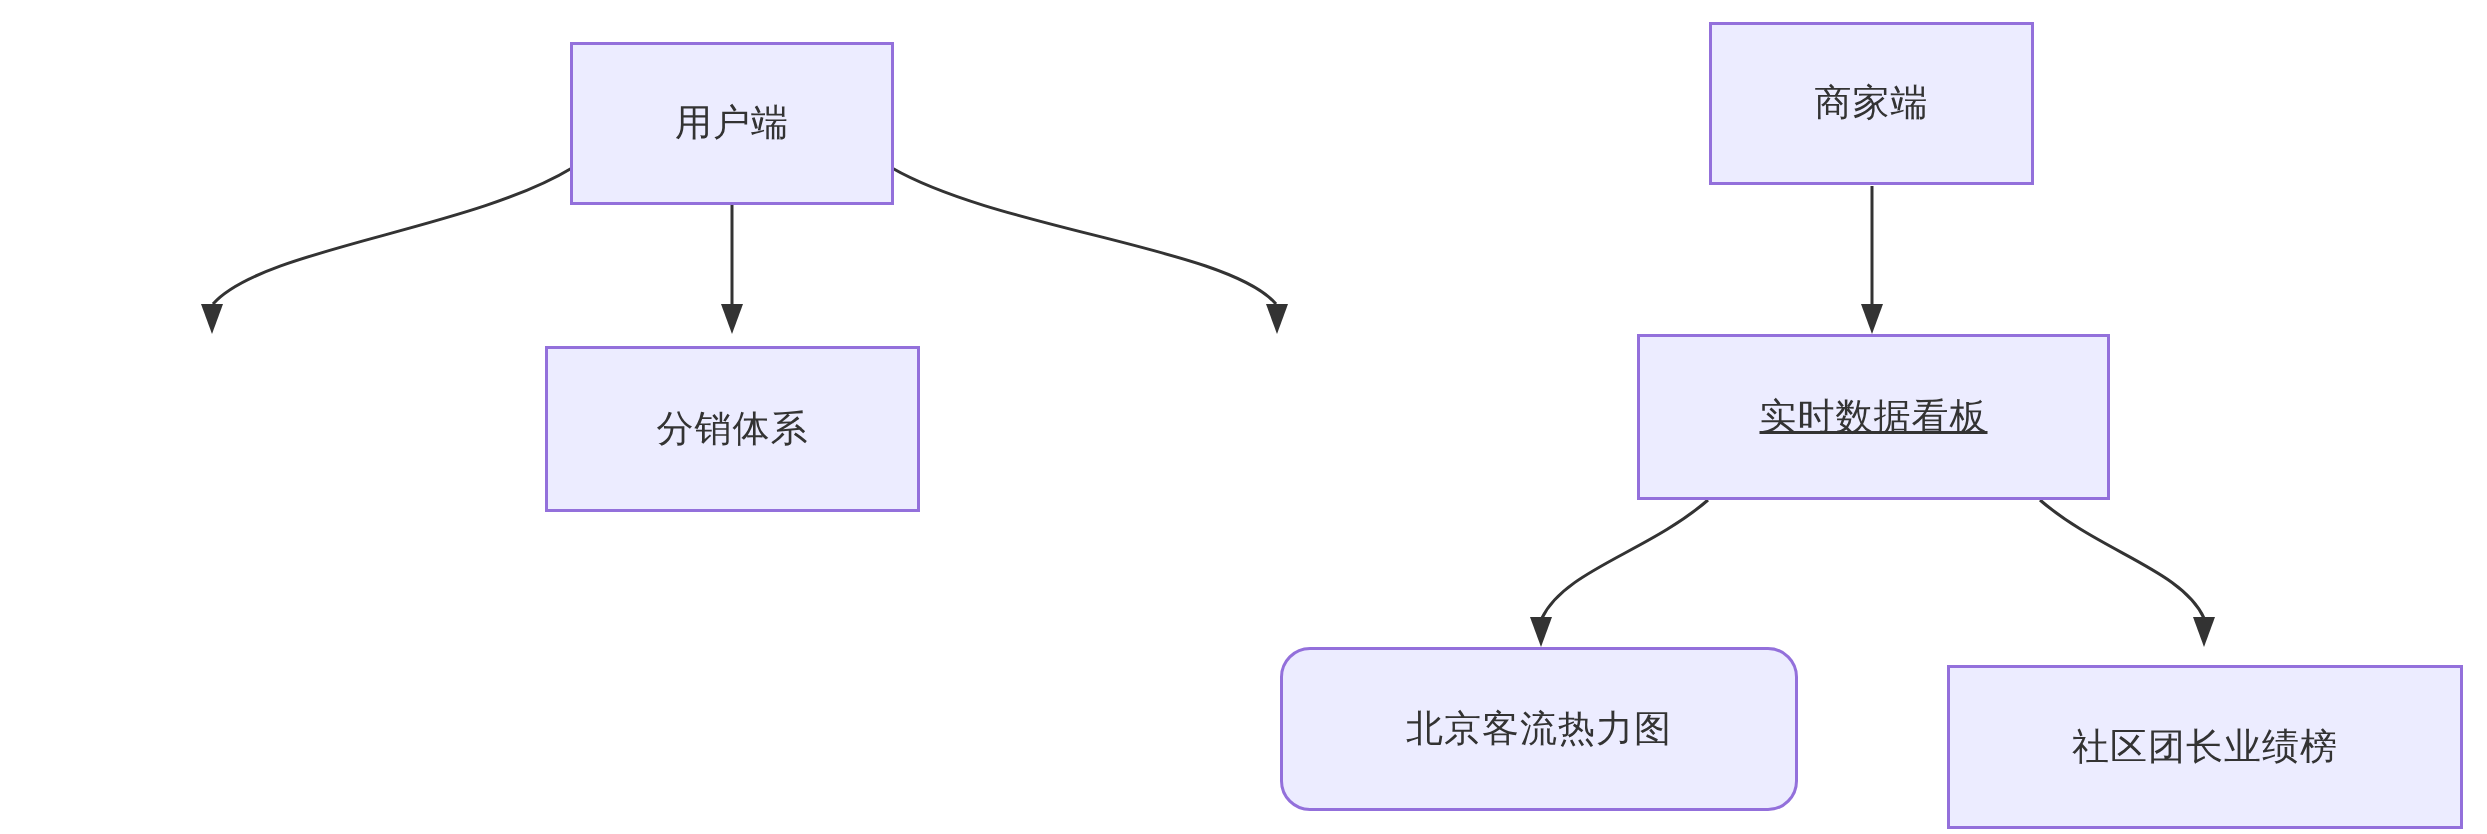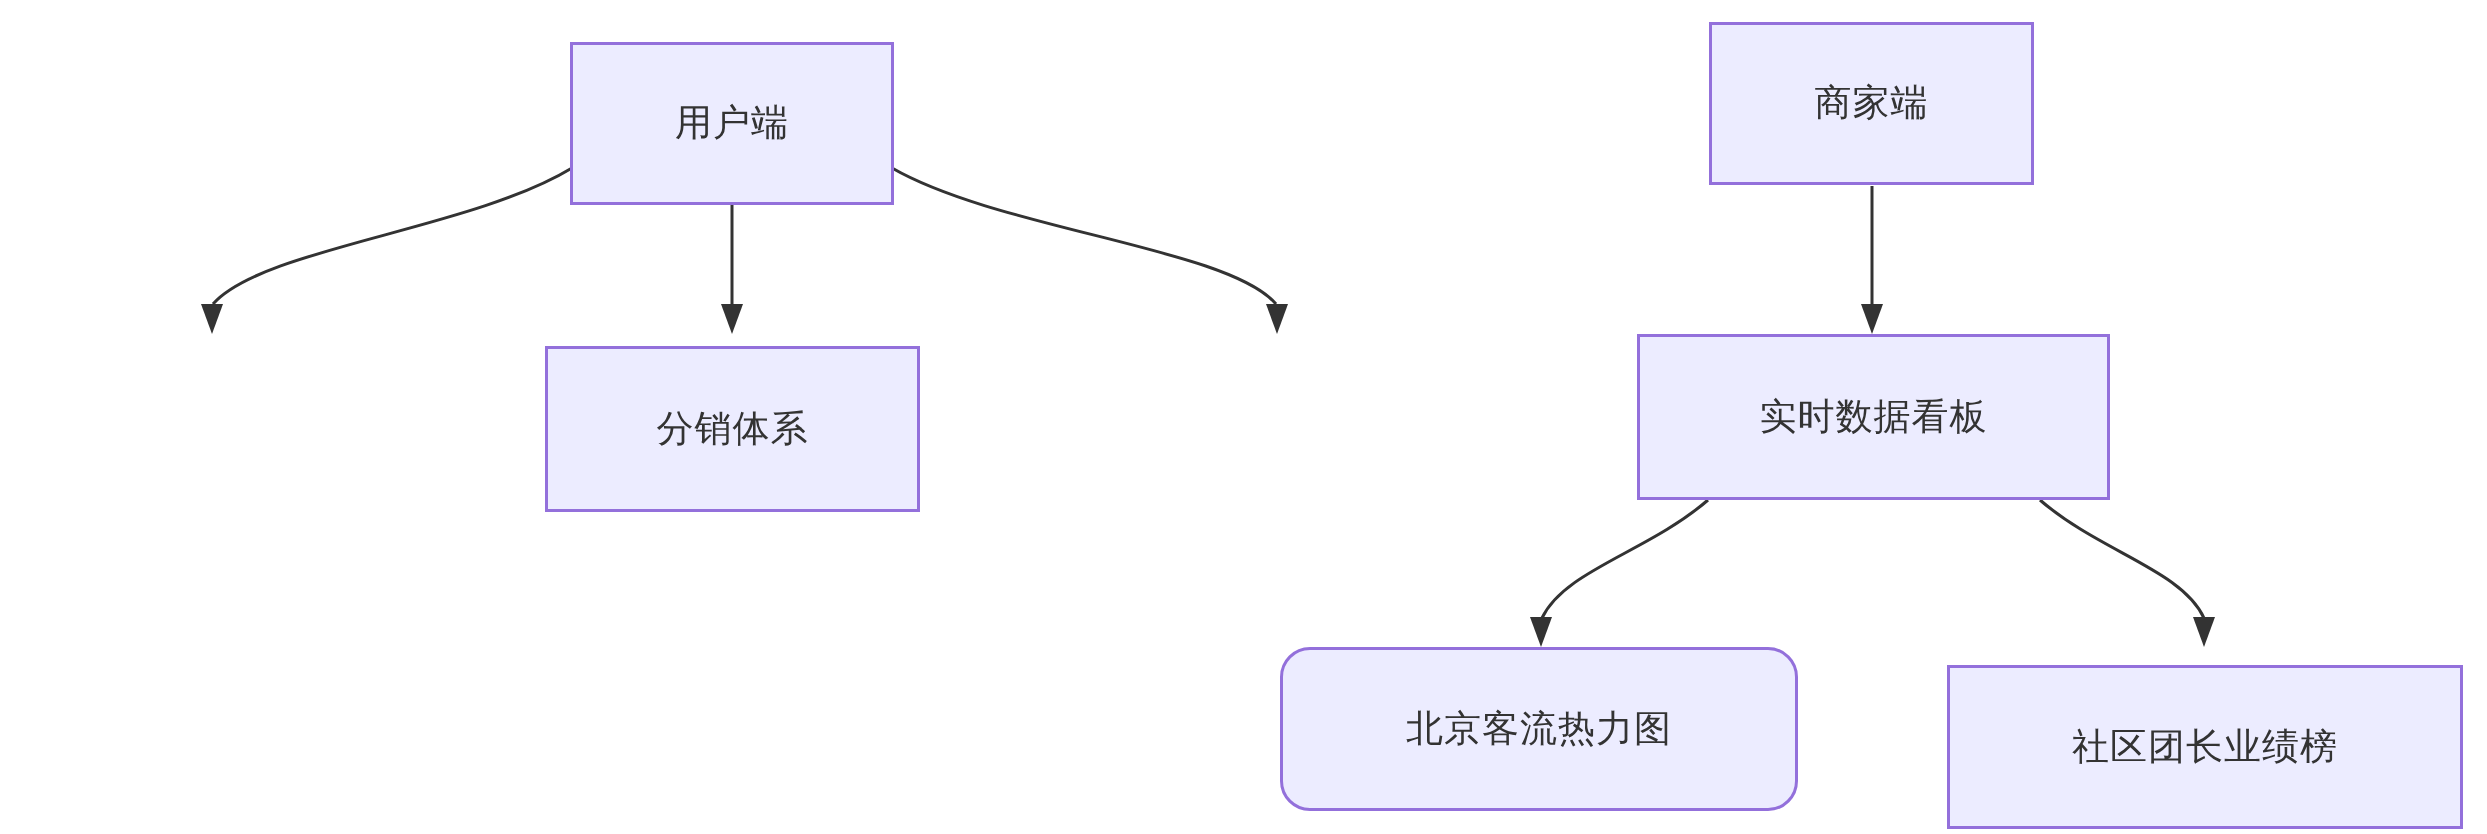"实时数据看板" .node-dashboard { text-decoration: none -> underline }
